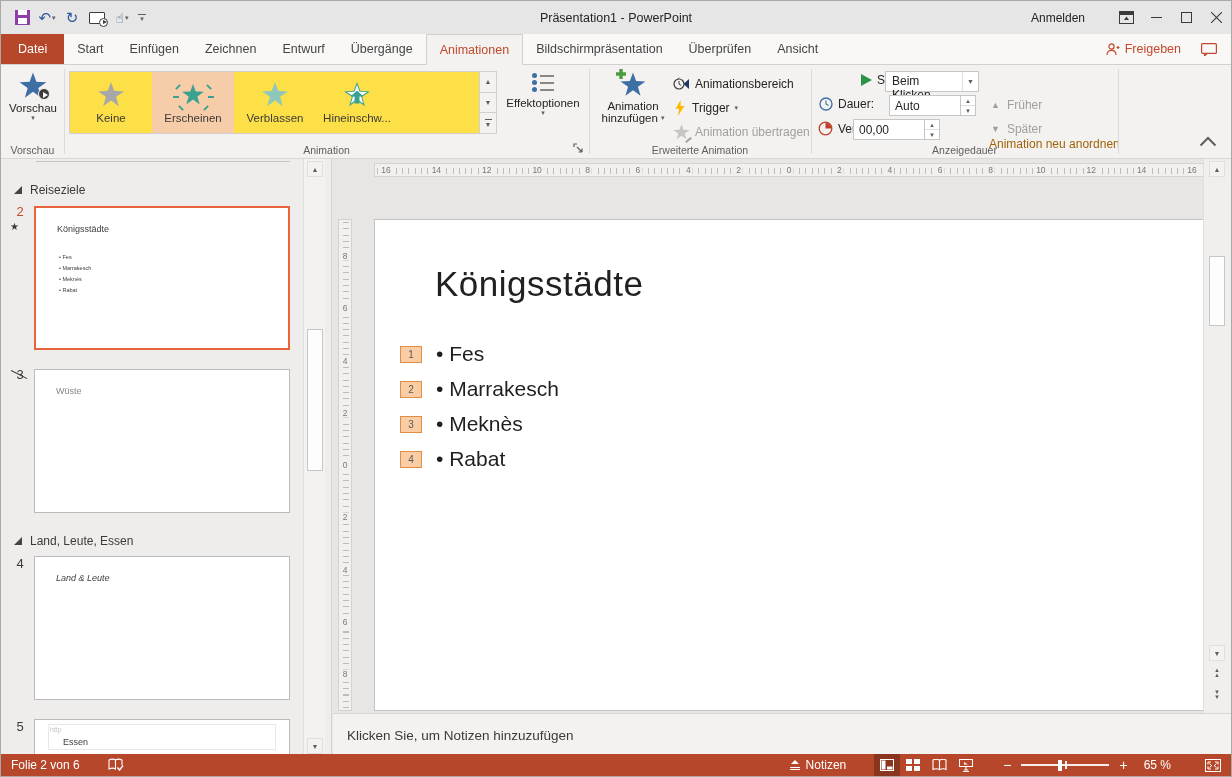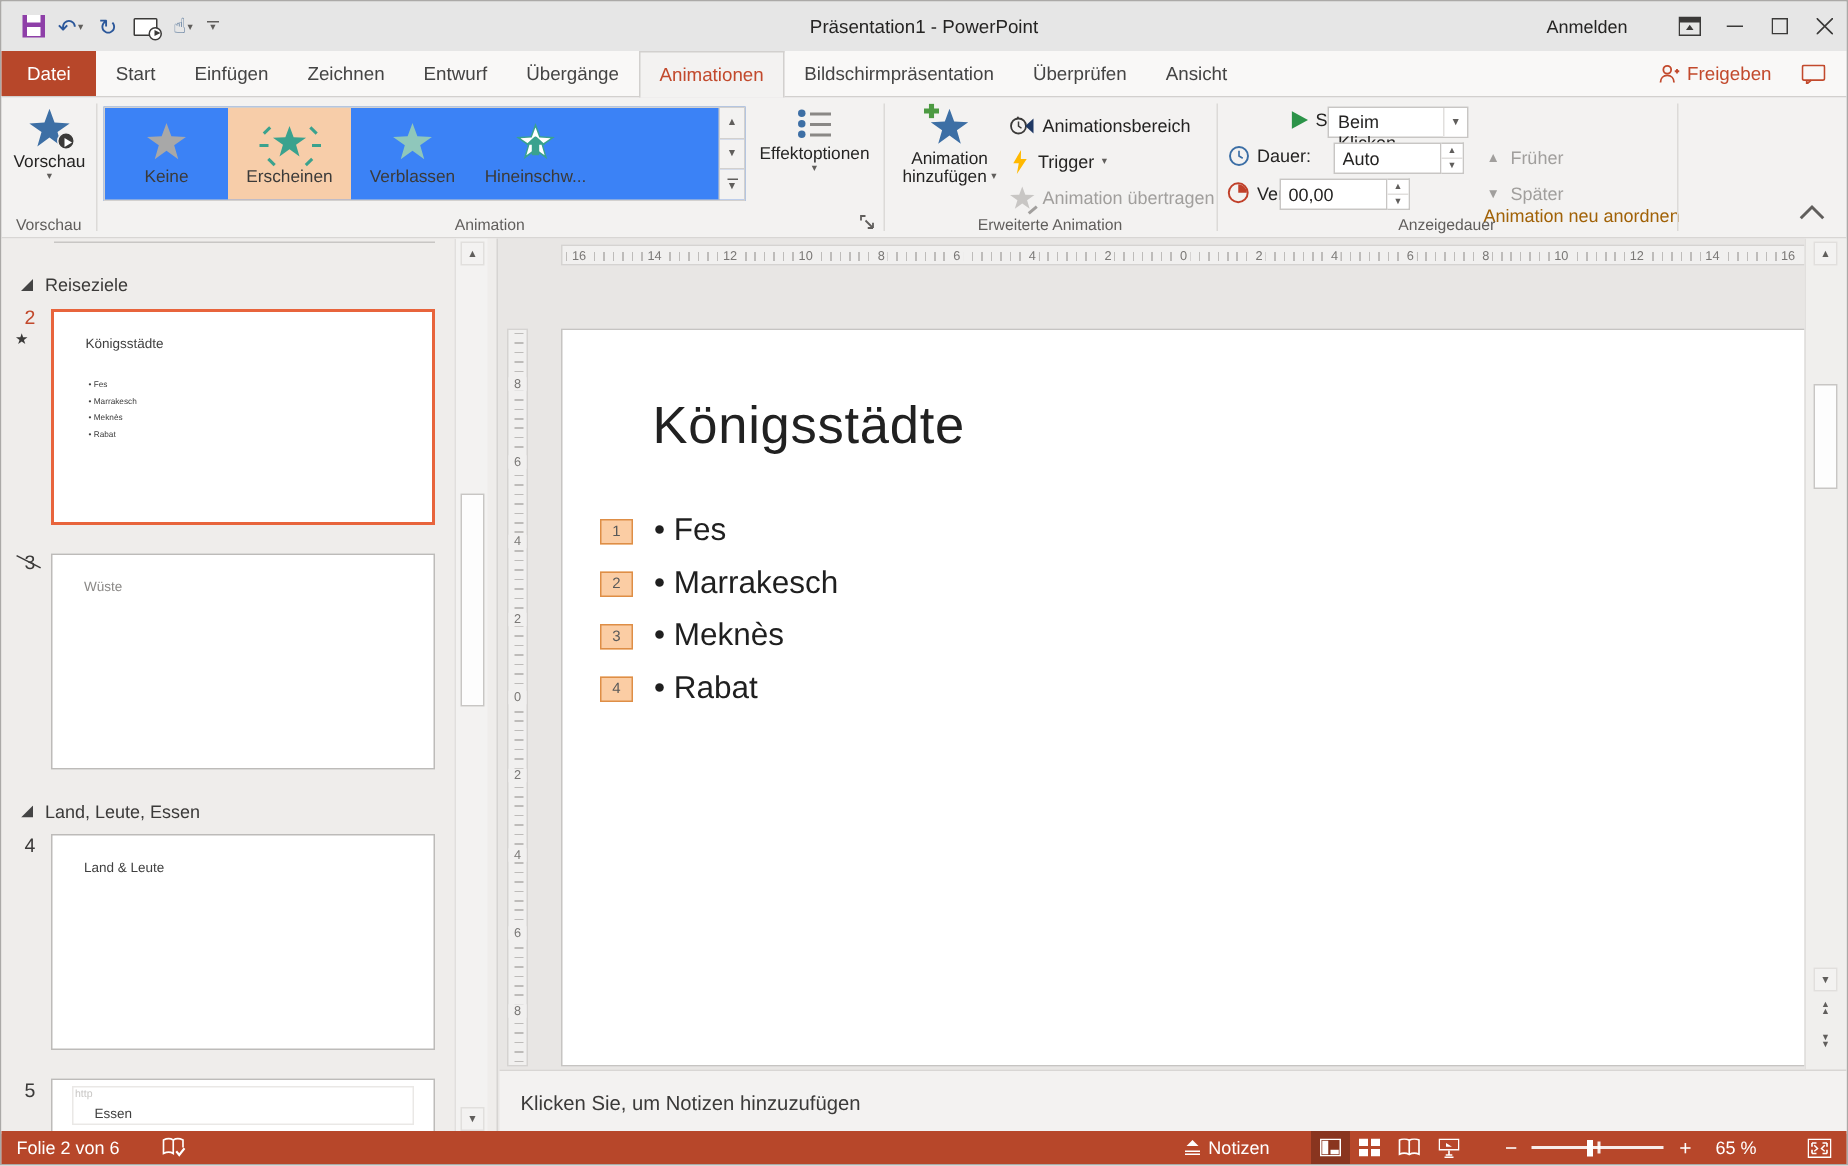"Keine" .gallery { background: #3b82f6 -> #fde047 }
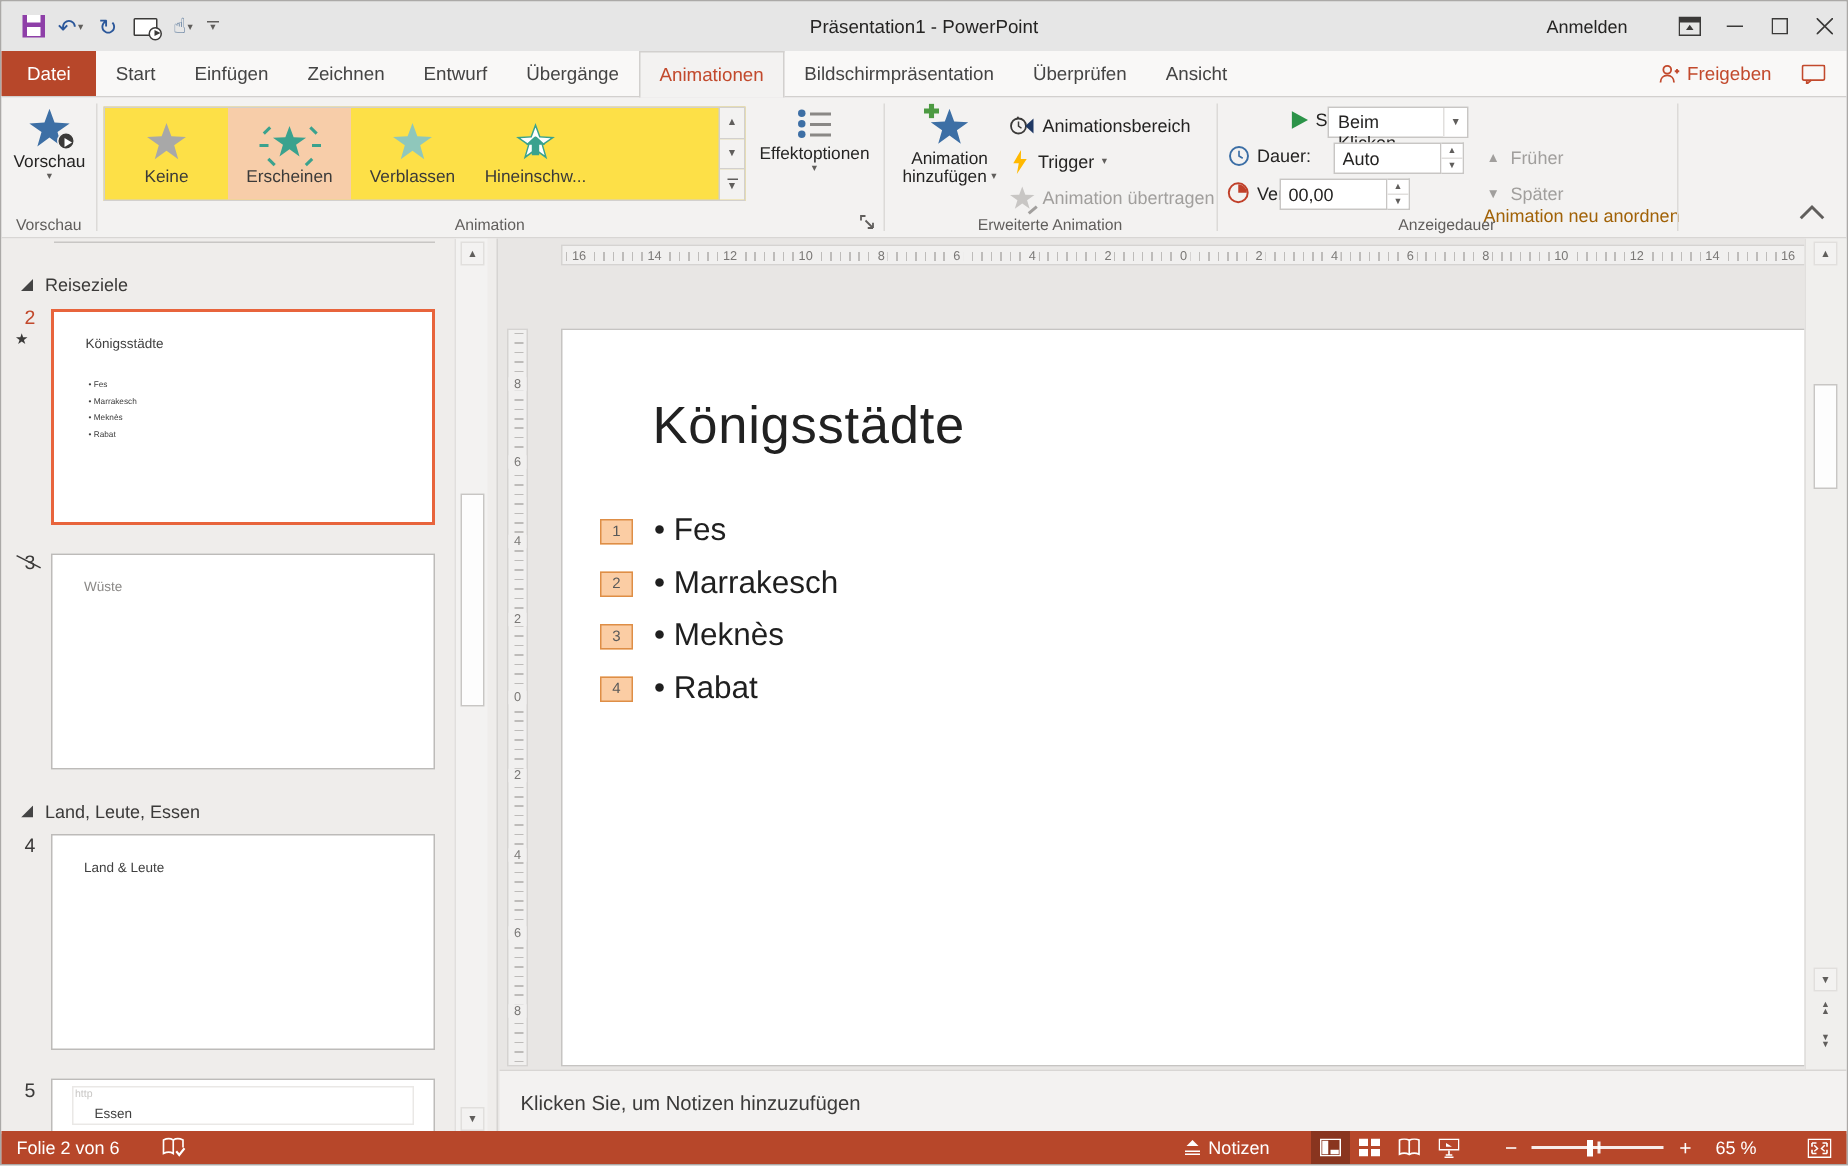"Land & Leute" div.thumb { font-style: none -> italic }
